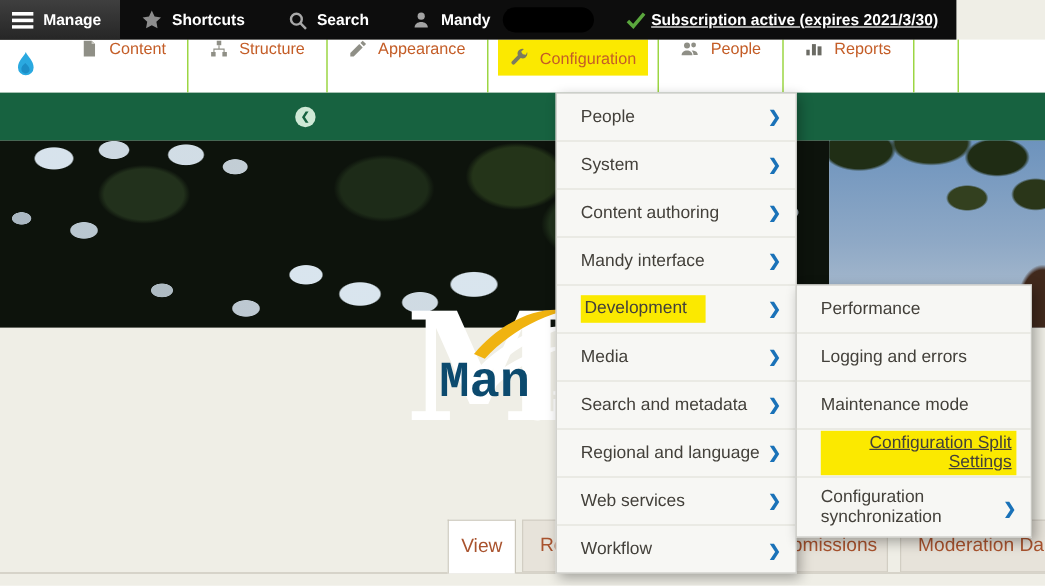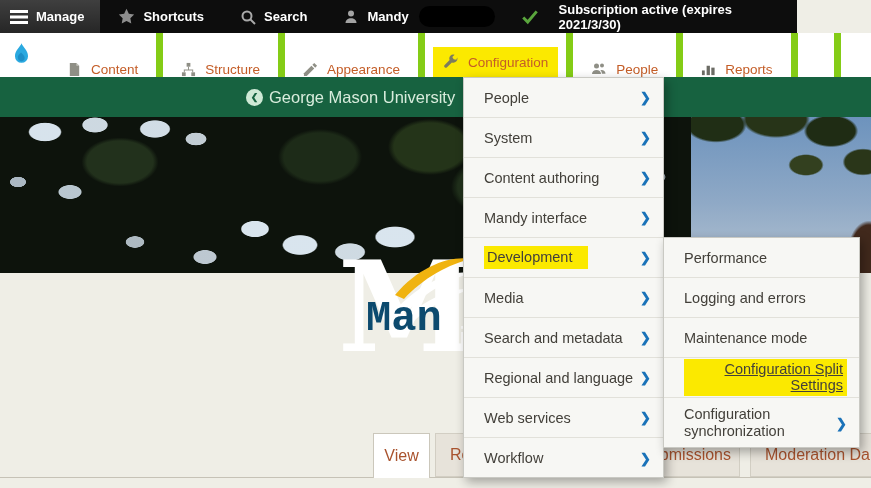"Subscription active (expires 2021/3/30)" #subscription { gap: 20px -> 4px; text-decoration: none -> underline }
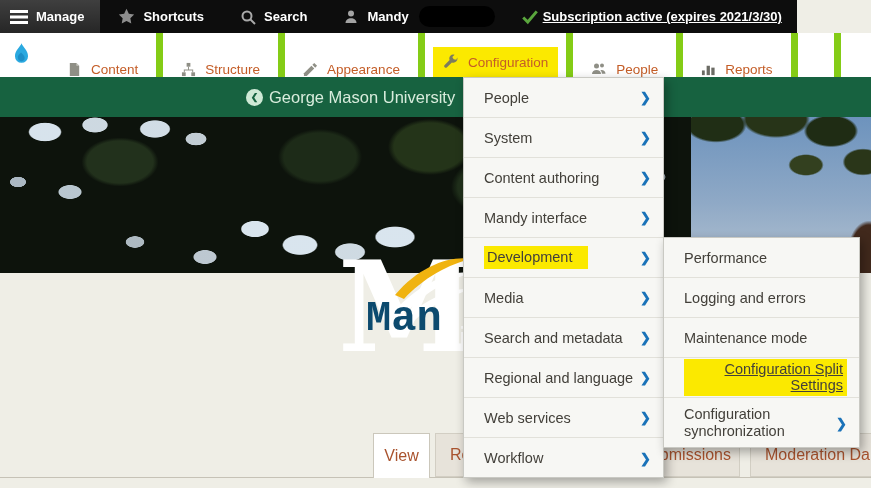"Content" .tool-item { align-items: flex-end -> flex-start; border-right: 7px solid #84cc16 -> 1px solid #84cc16 }
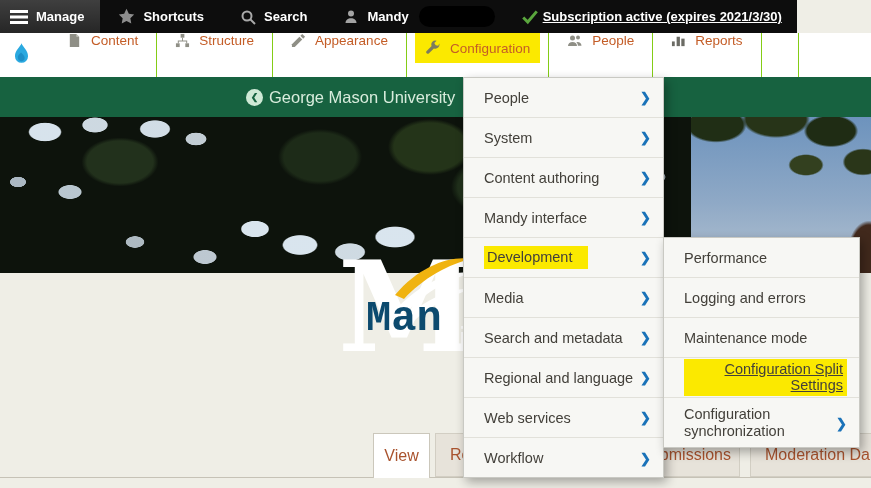"George Mason University" span { html: <span>George Mason University</span> -> none }
